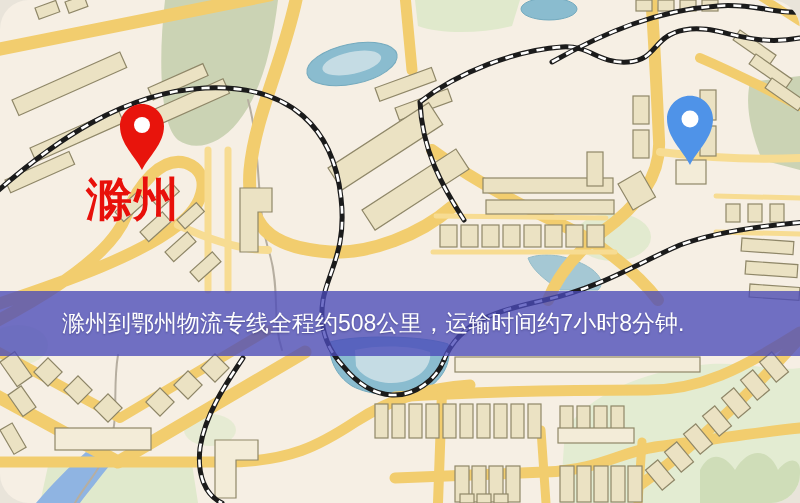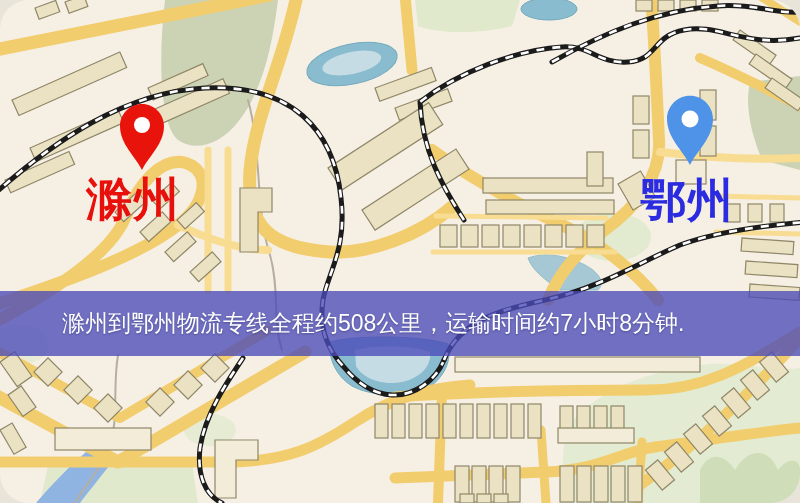"鄂州" div.city-label { html: <div>鄂州</div> -> none }
